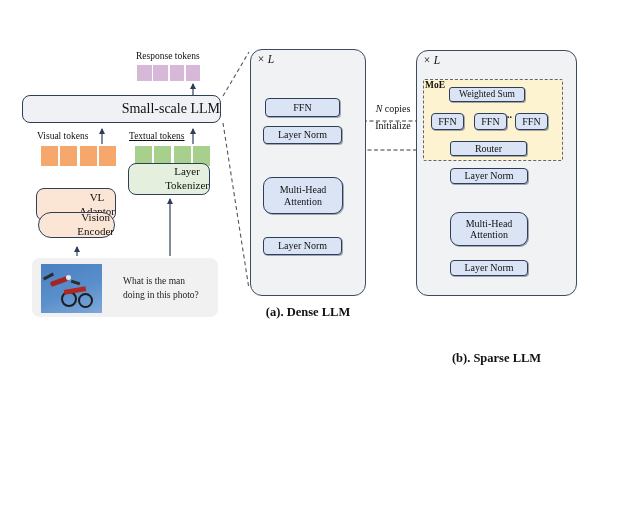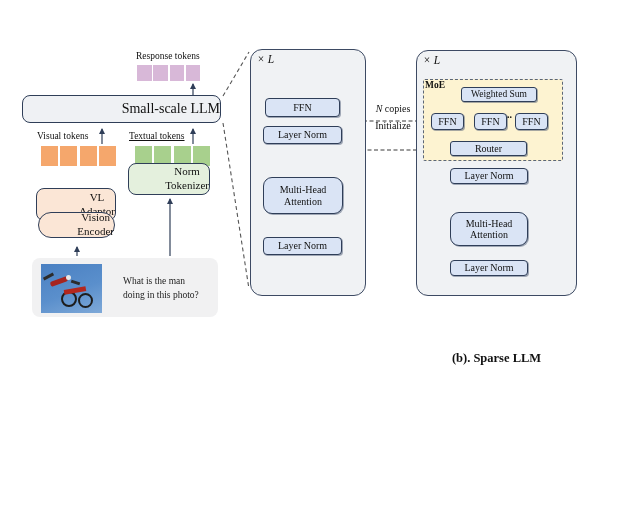"Weighted Sum" div.bluebox { margin-left: 12px -> none }
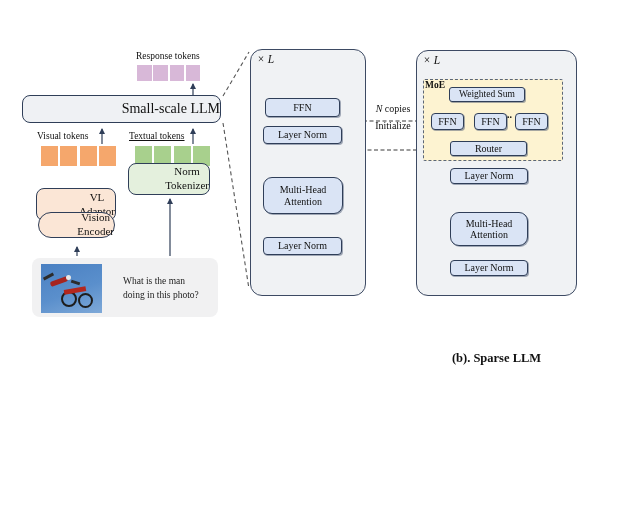"Norm" span { text: Norm -> Layer }
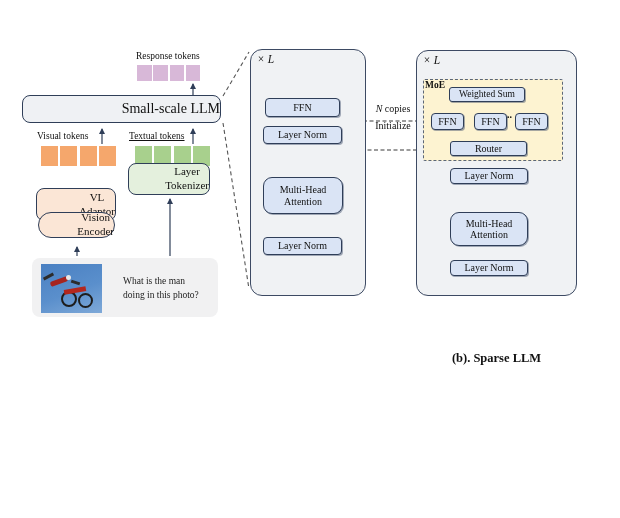"(a). Dense LLM" div.cap-ab { html: none -> <div>(a). Dense LLM</div> }
